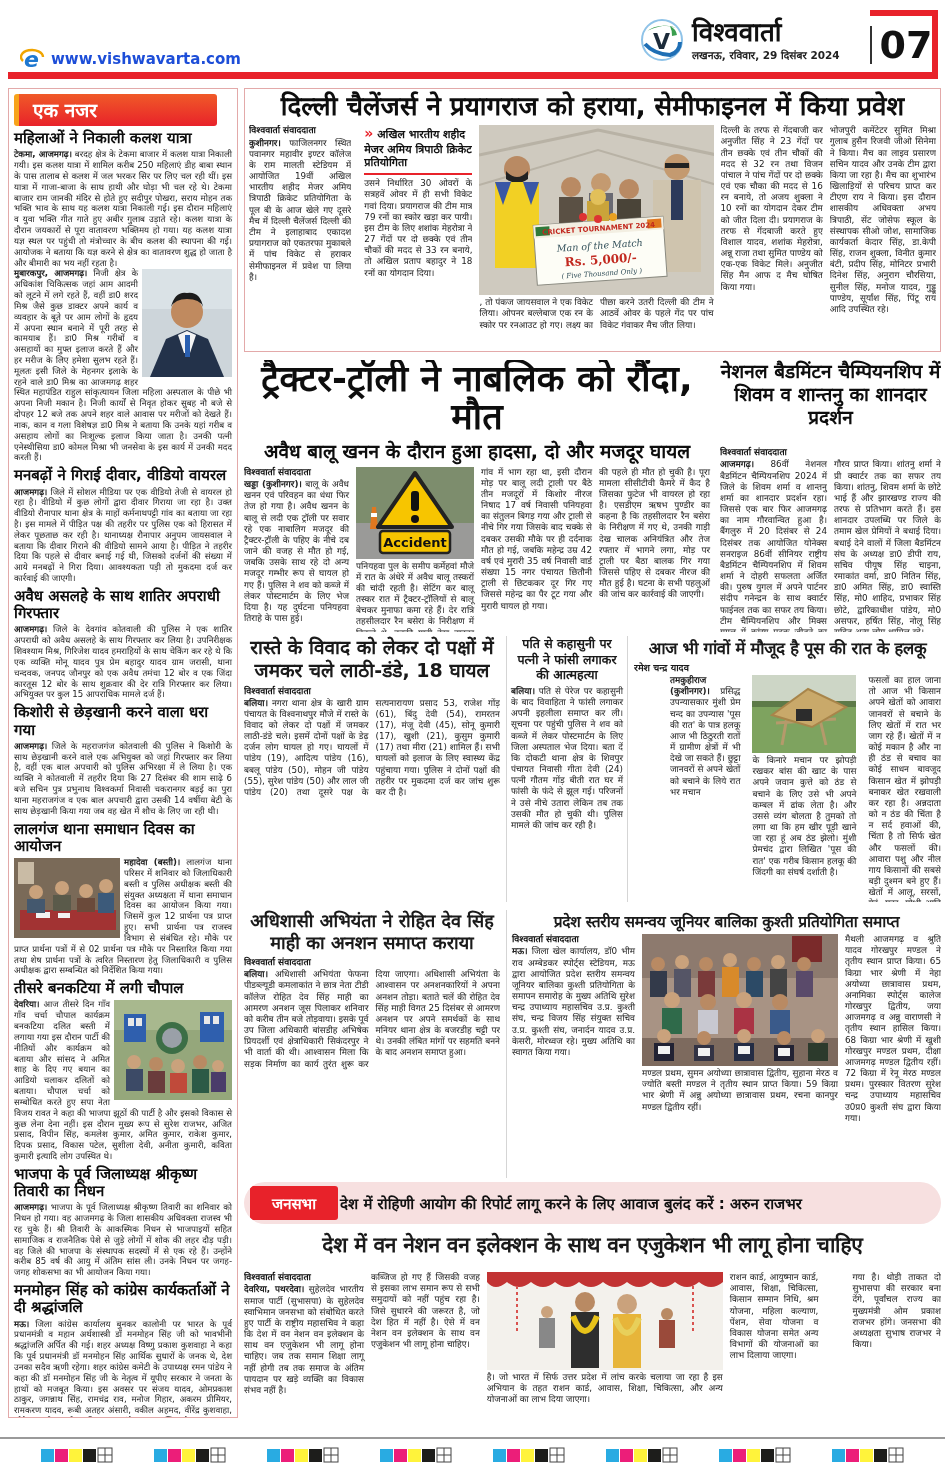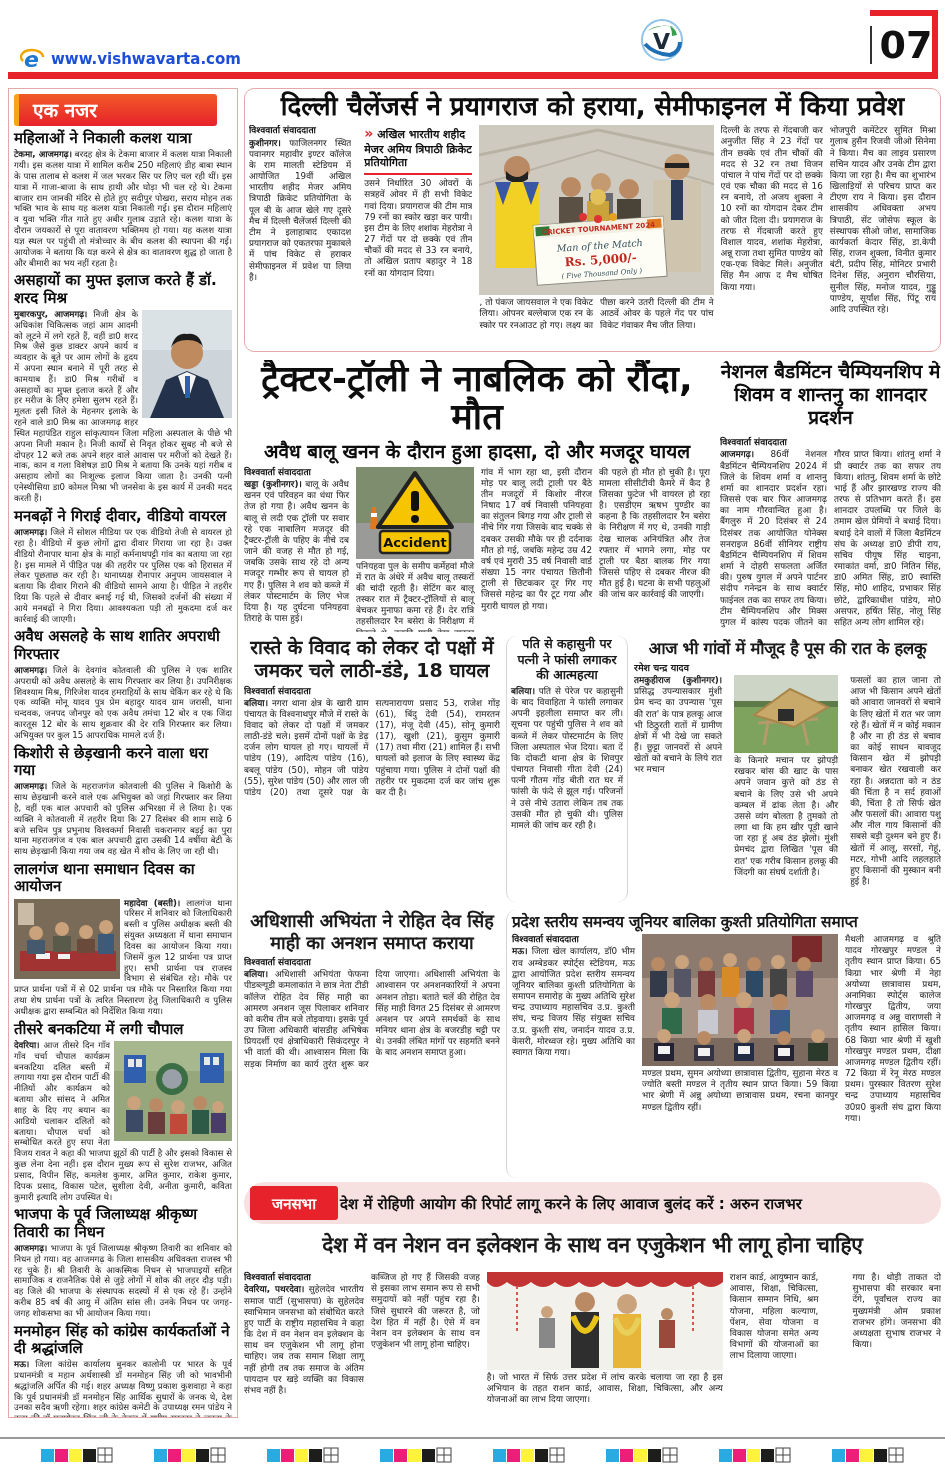"विश्ववार्ता" div { html: none -> <div> <div>विश्ववार्ता</div> <div> <span>लखनऊ,</span> <span>रविवार, 29 दिसंबर 2024</span> </div> </div> }
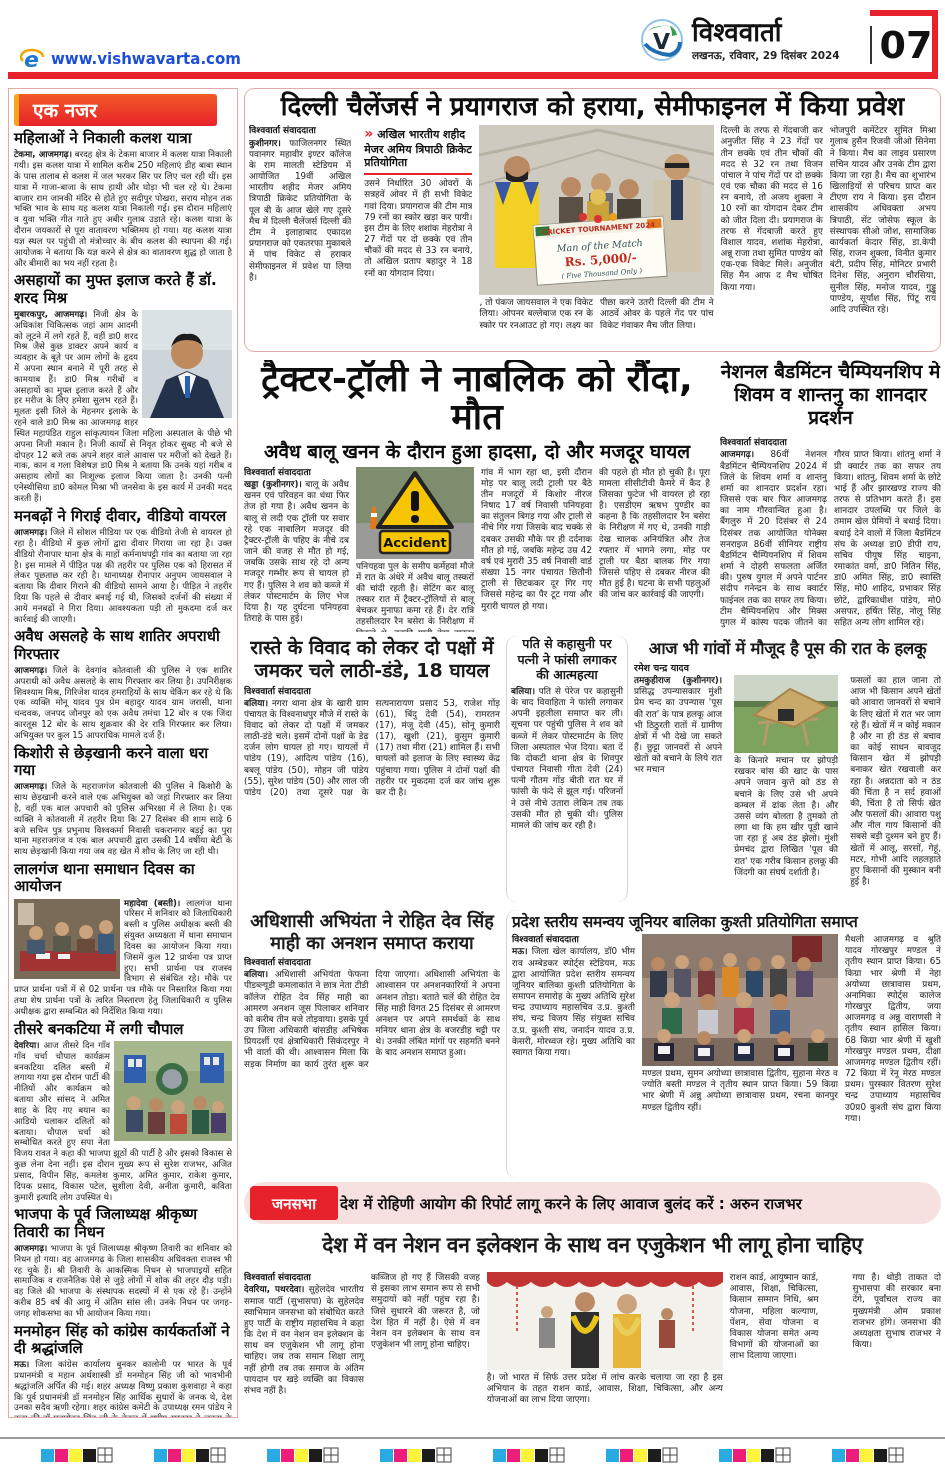"दिल्ली चैलेंजर्स ने प्रयागराज को" .blk { border-radius: 10px -> none }
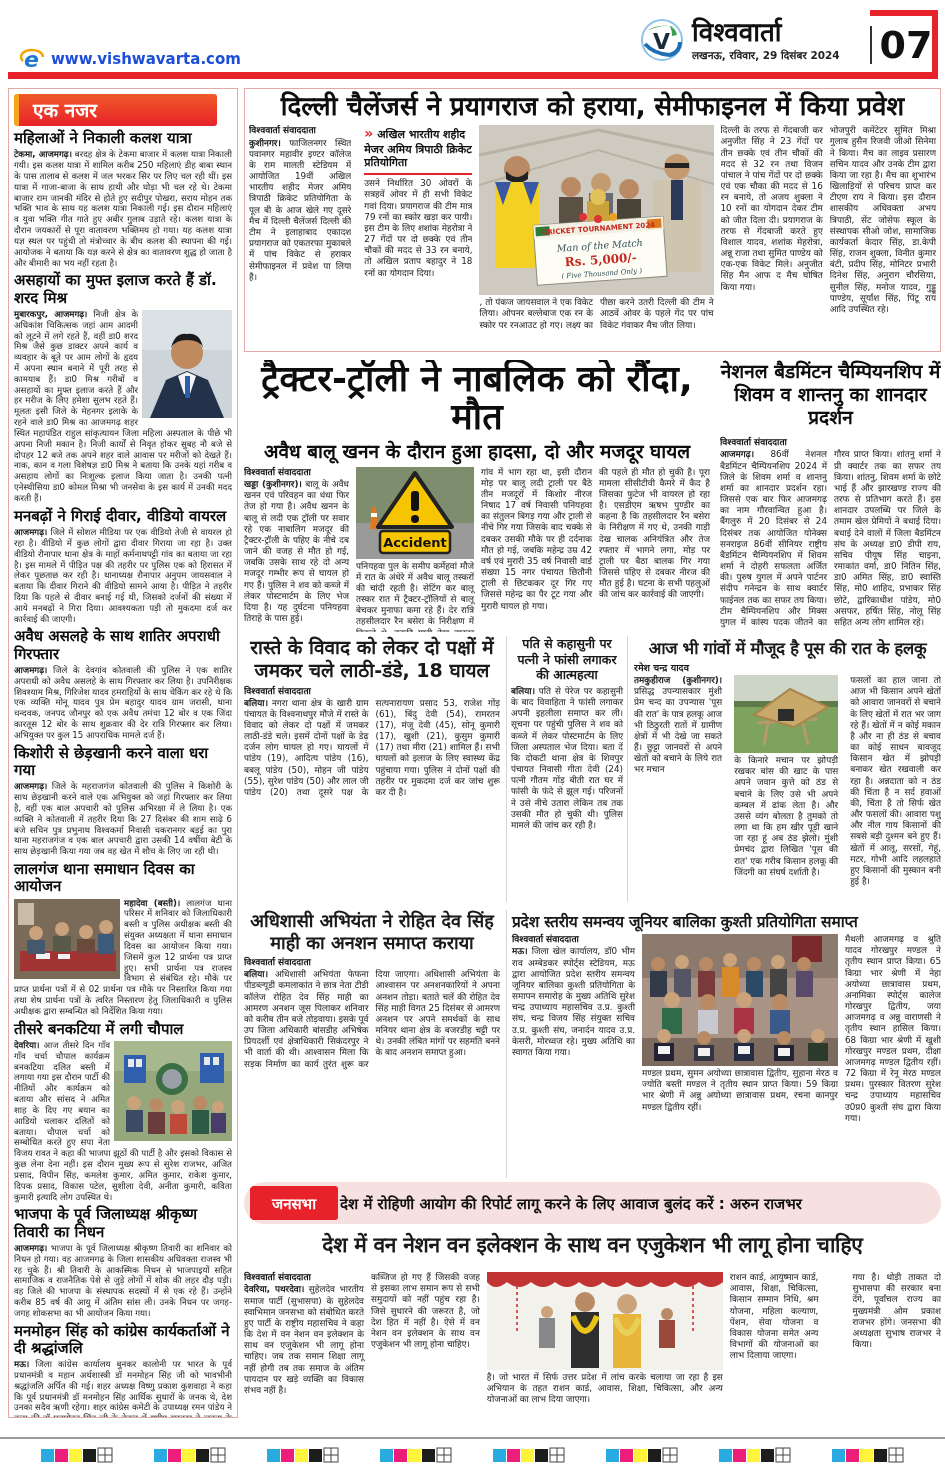"असहायों का मुफ्त इलाज करते" div.og-h { html: <div>असहायों का मुफ्त इलाज करते हैं डॉ. शरद मिश्र</div> -> none }
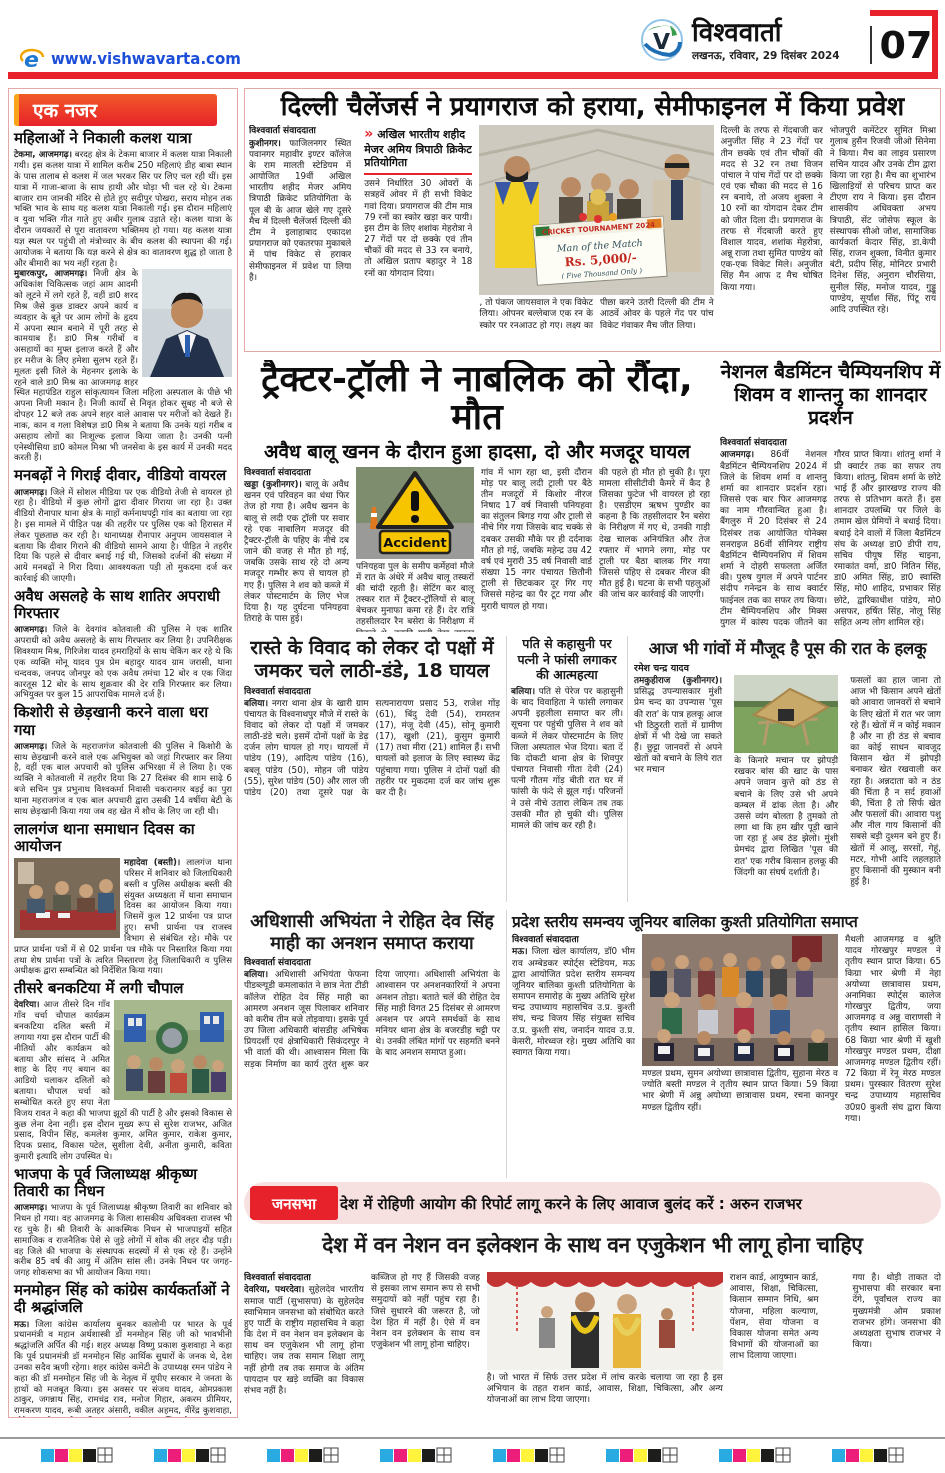"नेशनल बैडमिंटन चैम्पियनशिप में शिवम" .badminton .hl { margin-bottom: 7px -> 17px }
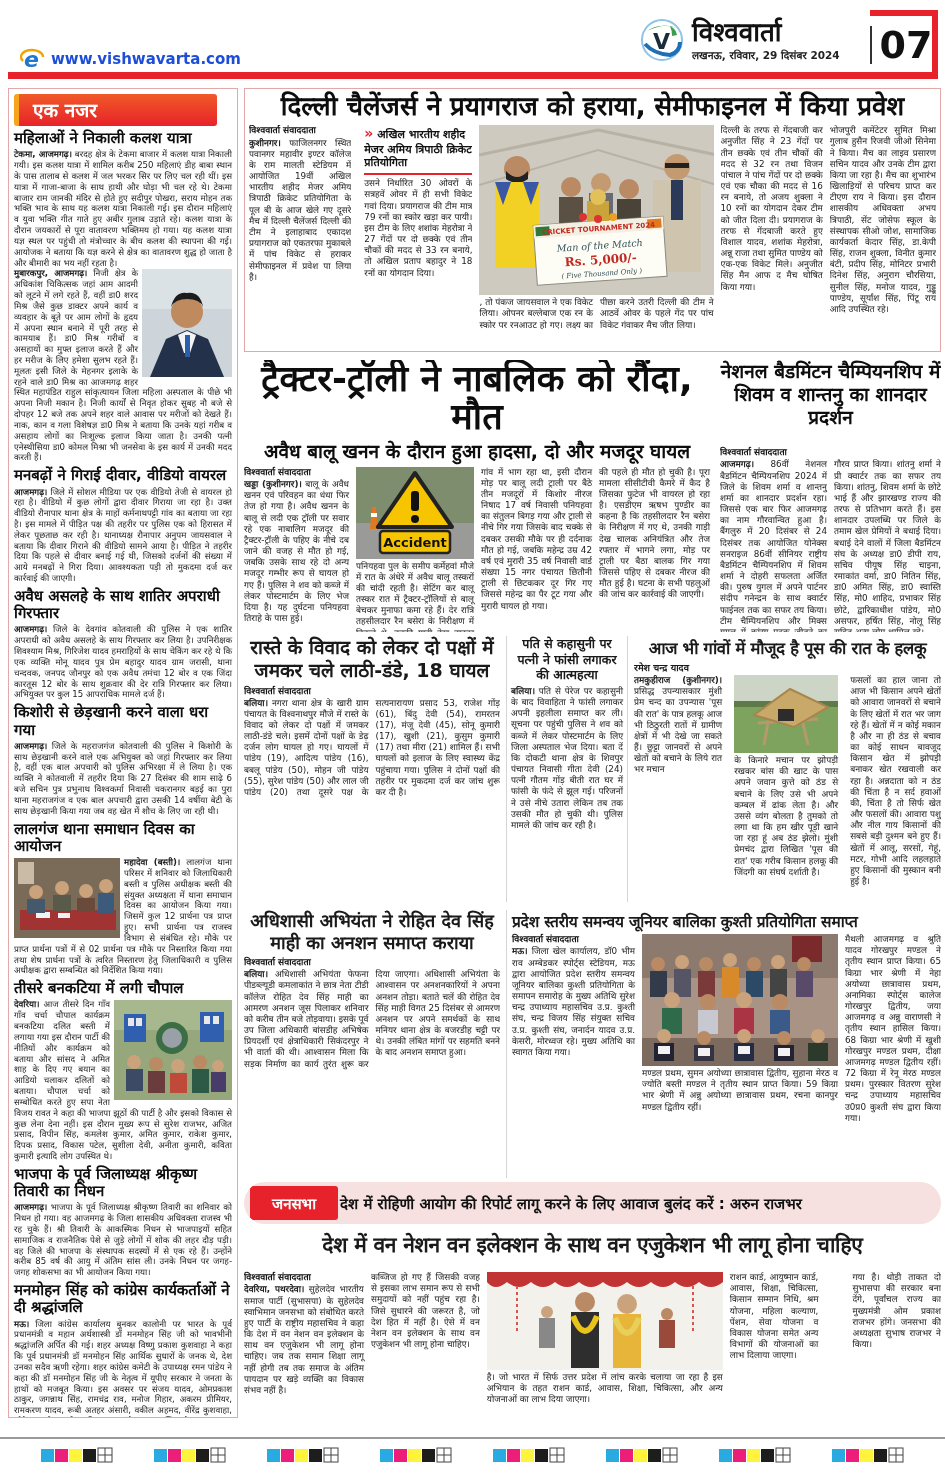"तमकुहीराज (कुशीनगर)। प्रसिद्ध उपन्यासकार" .prow { margin-left: none -> 36px }
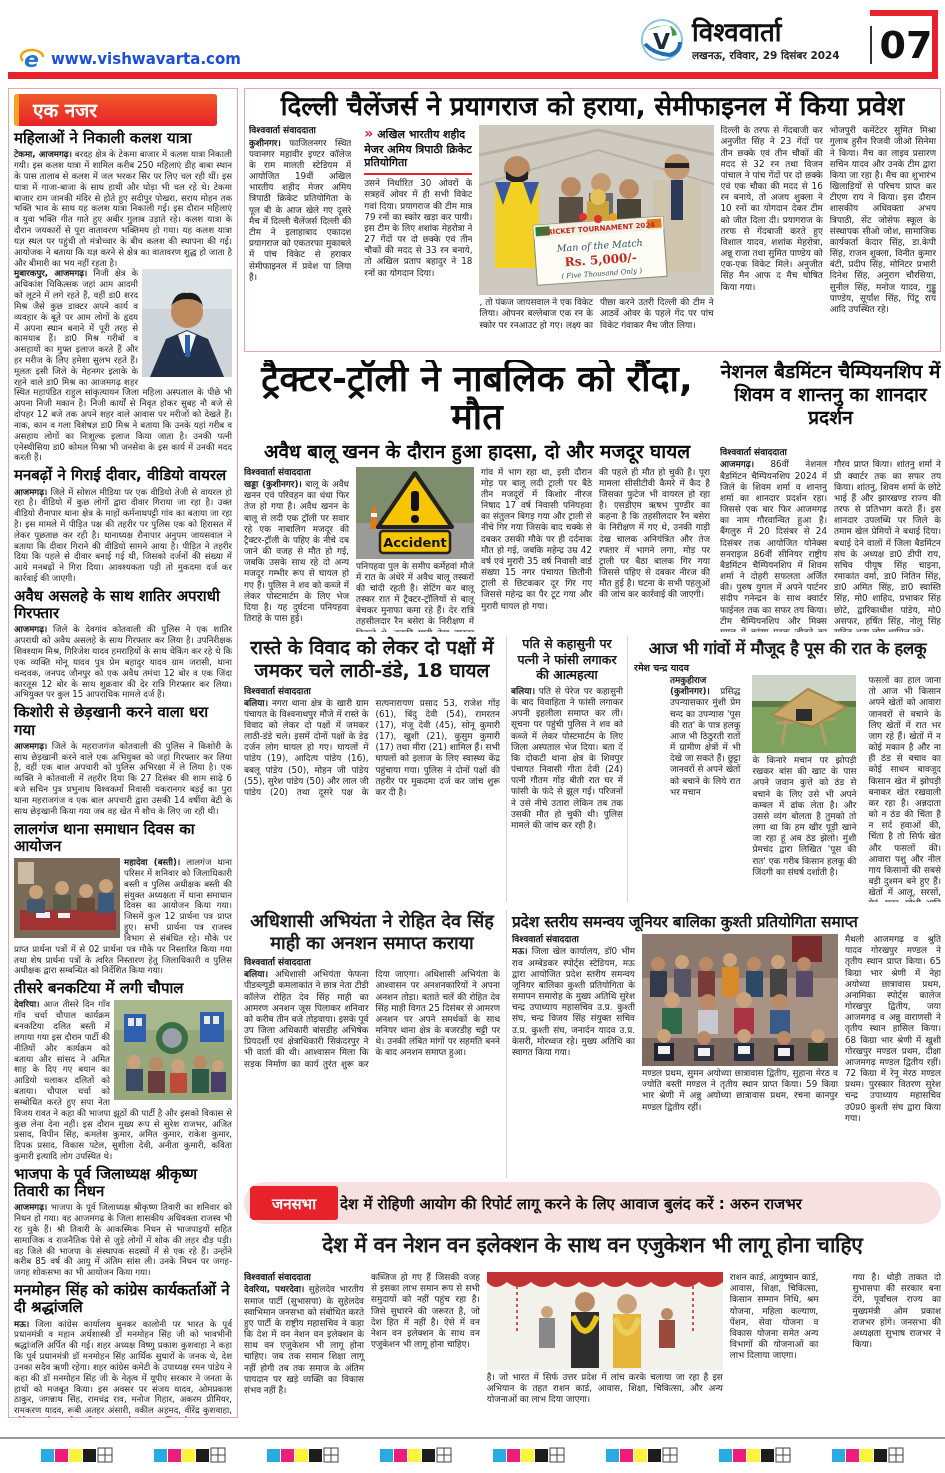"प्रदेश स्तरीय समन्वय जूनियर बालिका" .kushti .hl { text-align: left -> center }
